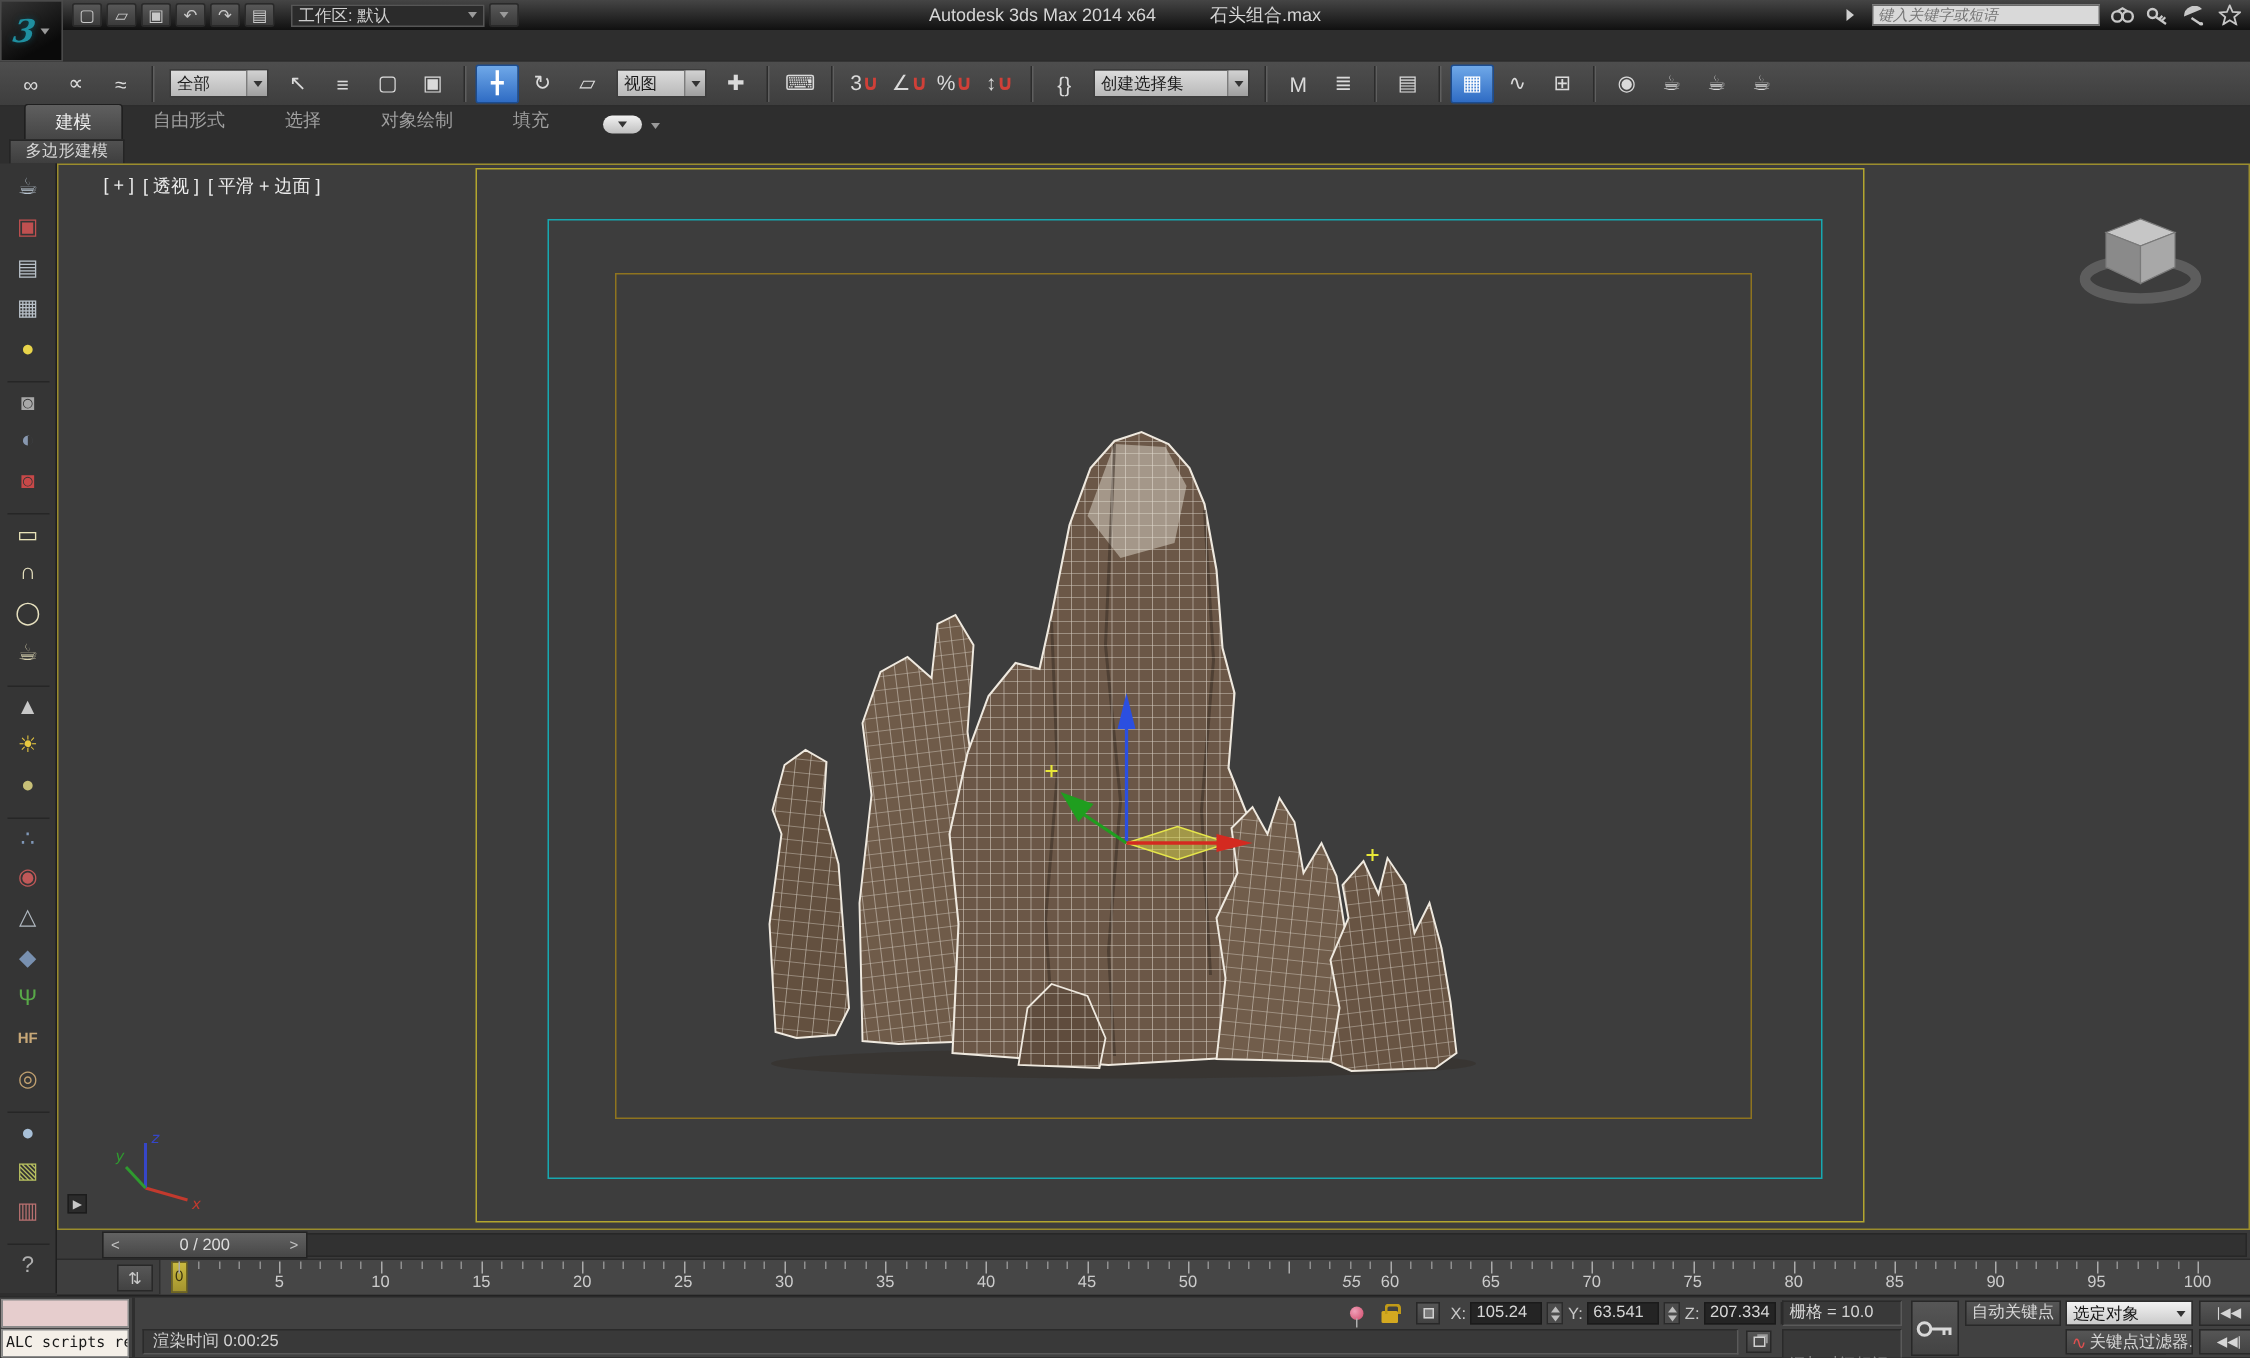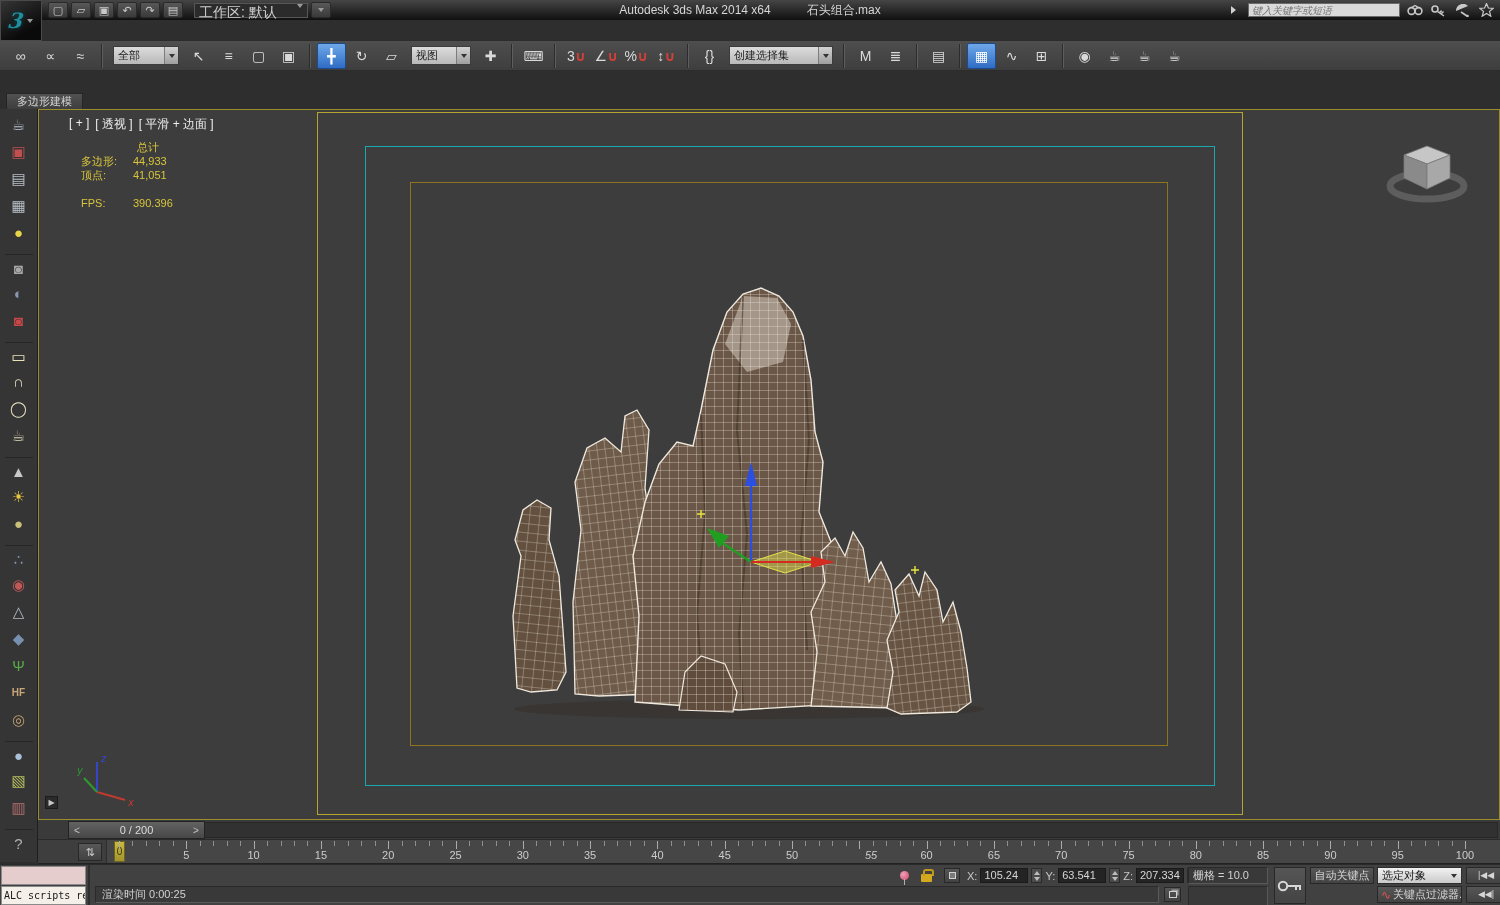"工作区: 默认" .ws-dd { align-items: none -> center; font-size: 14px -> 11px; width: 114px -> 129px }
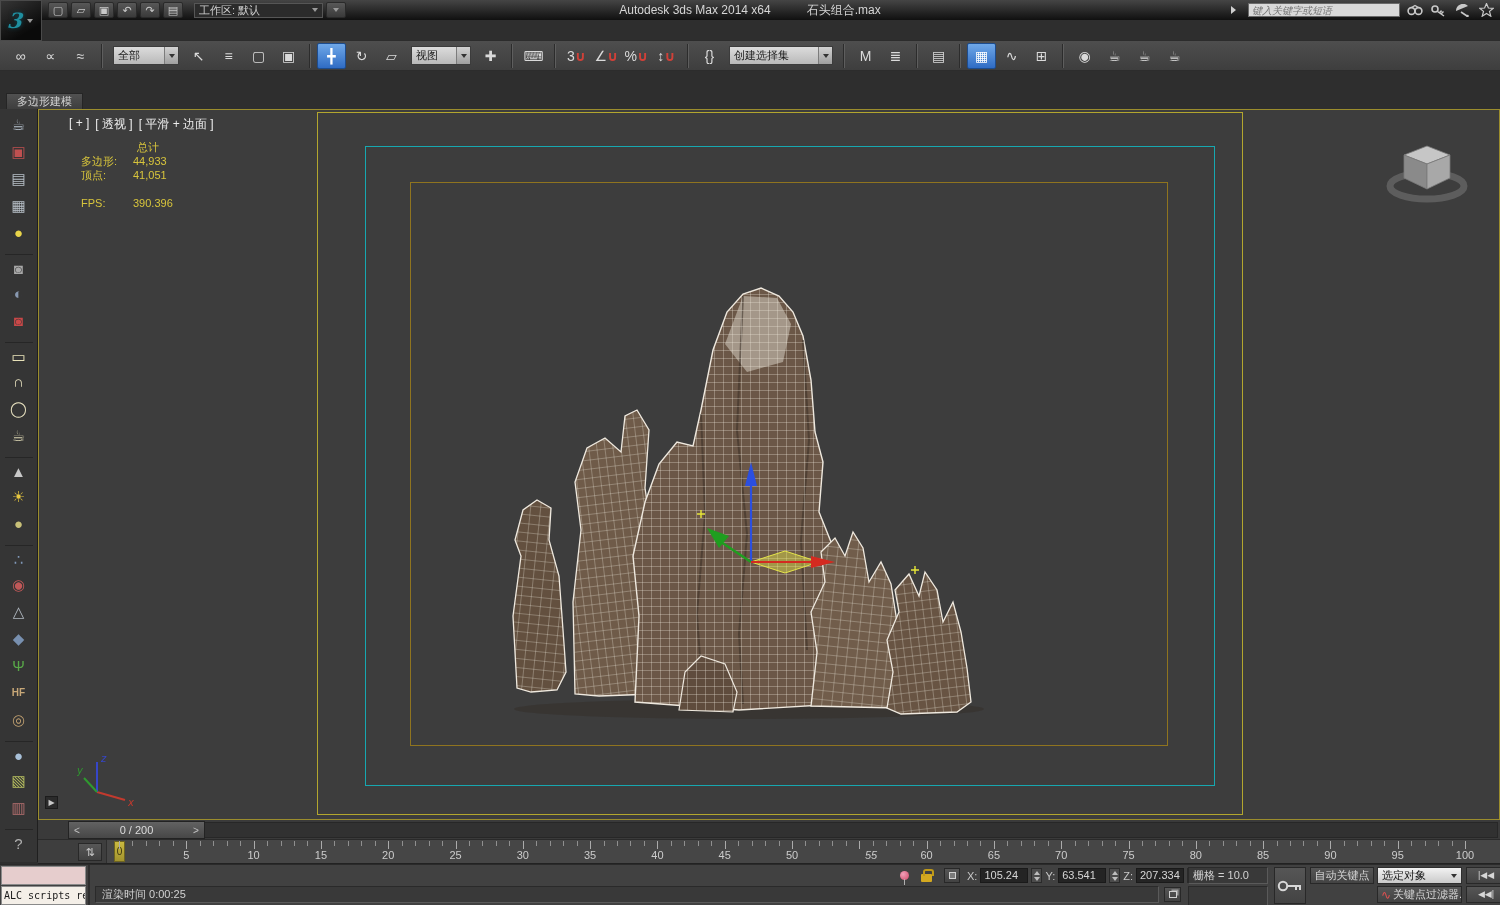"建模" div.ribbon { html: none -> <div> <div> <div>建模</div> <div>自由形式</div> <div>选择</div> <div>对象绘制</div> <div>填充</div> </div> <div> <i></i> </div> <i></i> </div> }
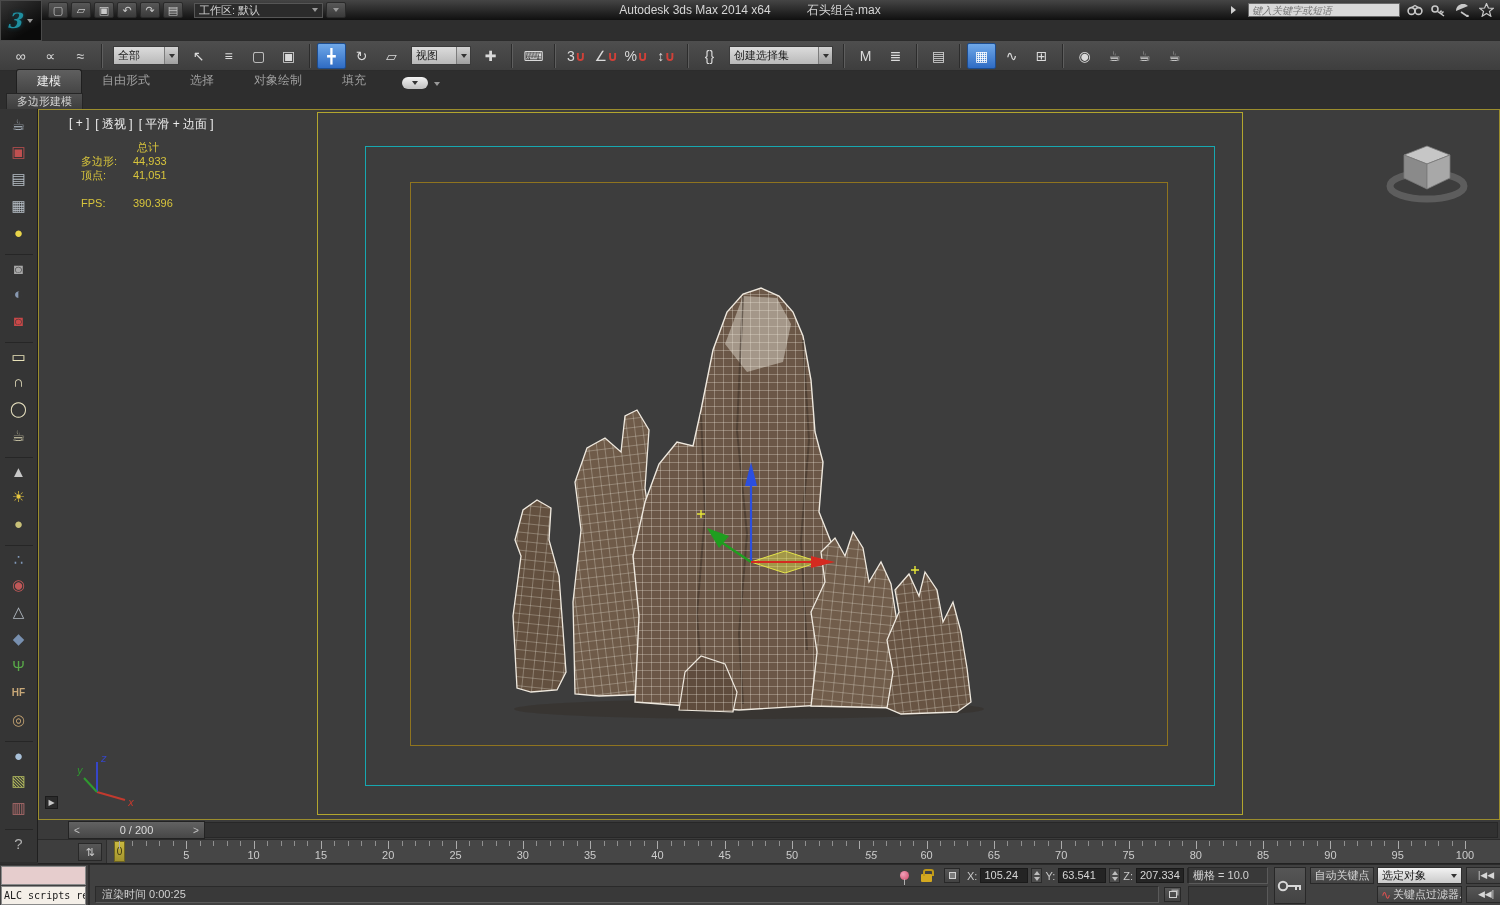"总计" div.vp-stats { html: <div> <div><span>总计</span></div> <div><span>多边形:</span><span>44,933</span></div> <div><span>顶点:</span><span>41,051</span></div> <div><span>FPS:</span><span>390.396</span></div> </div> -> none }
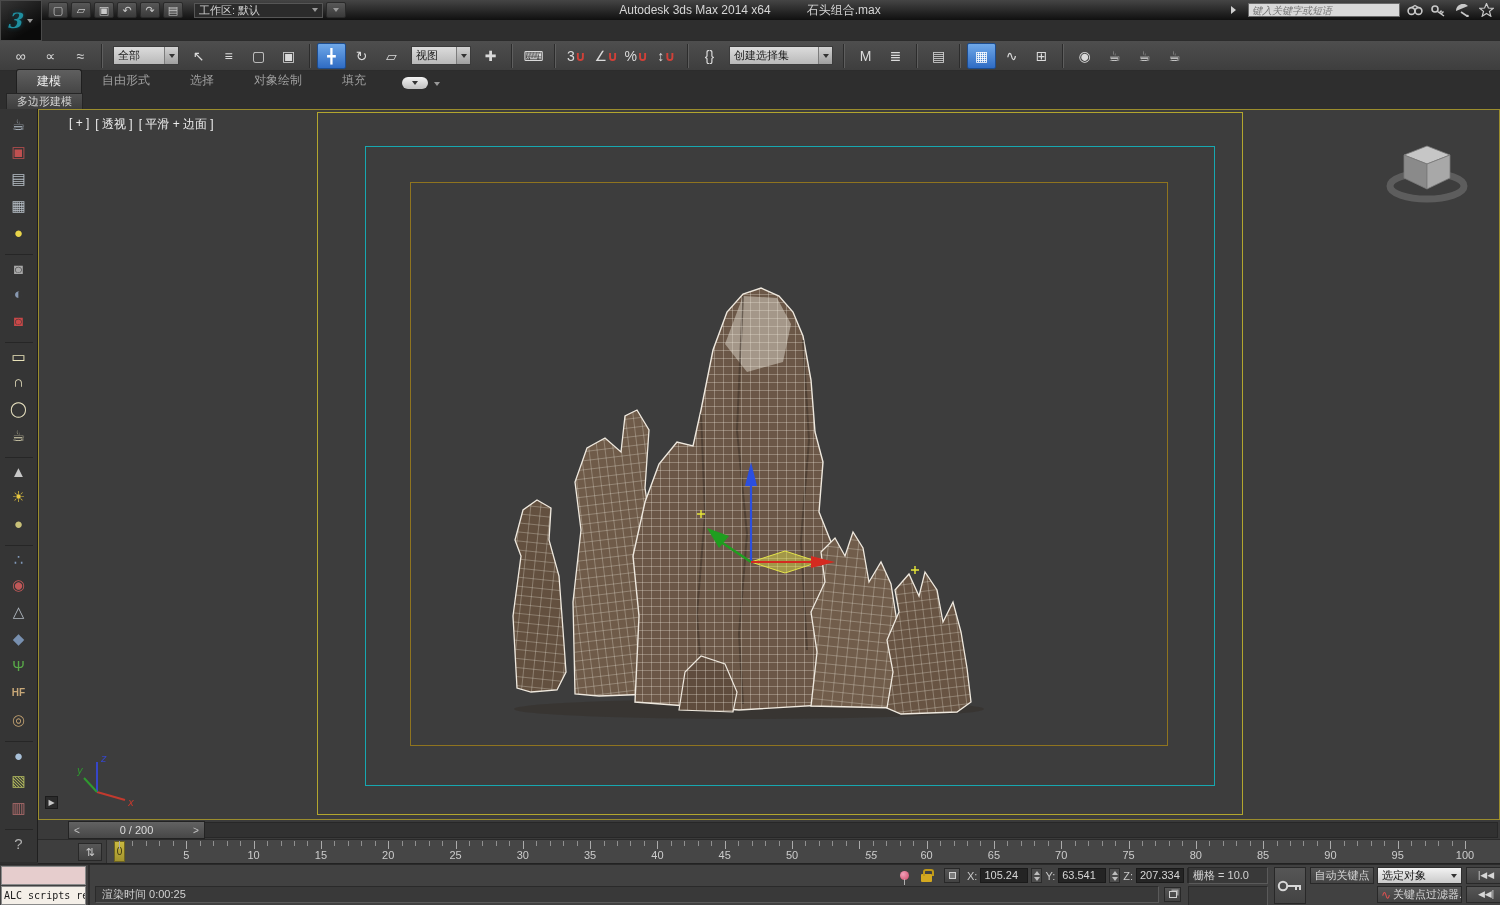"55" div.tick-label { left: 821px -> 851px }
